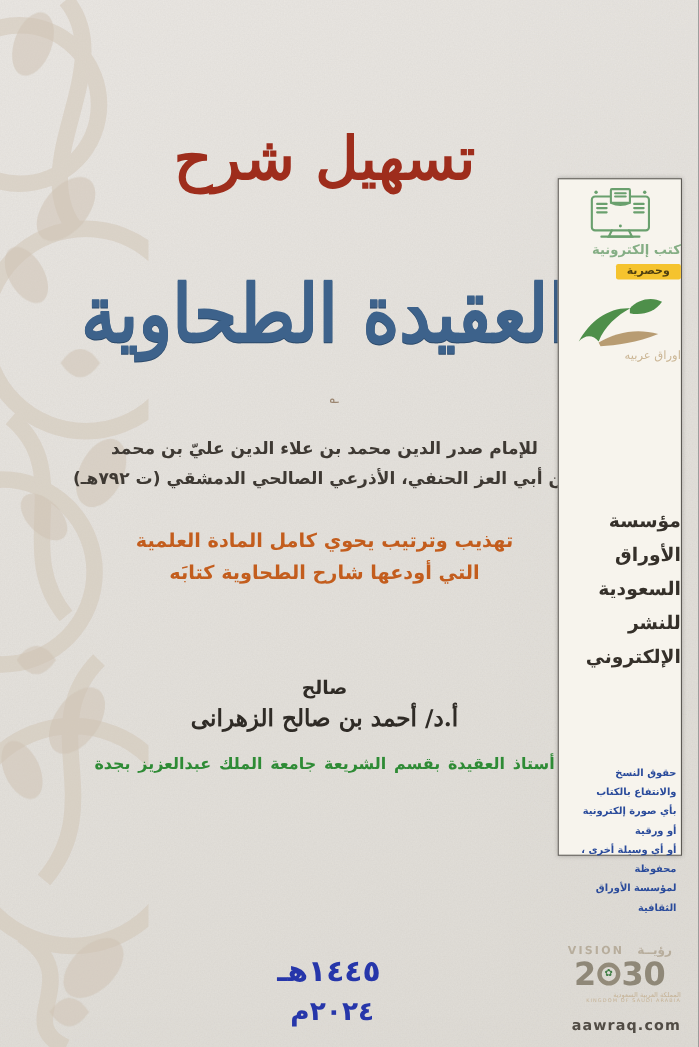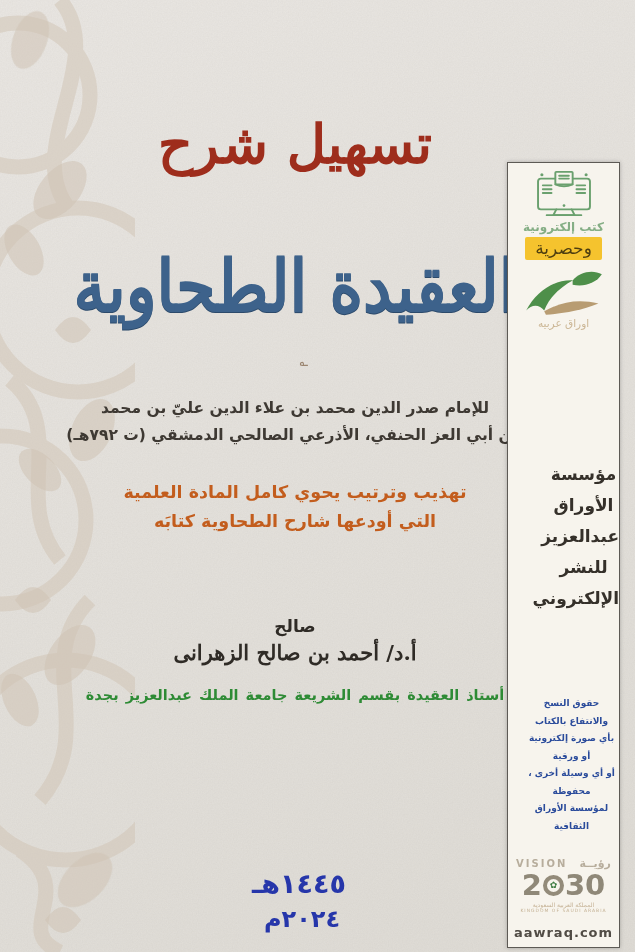"كتب إلكترونية" .sidebar { height: 786px -> 616px; text-align: center -> right }
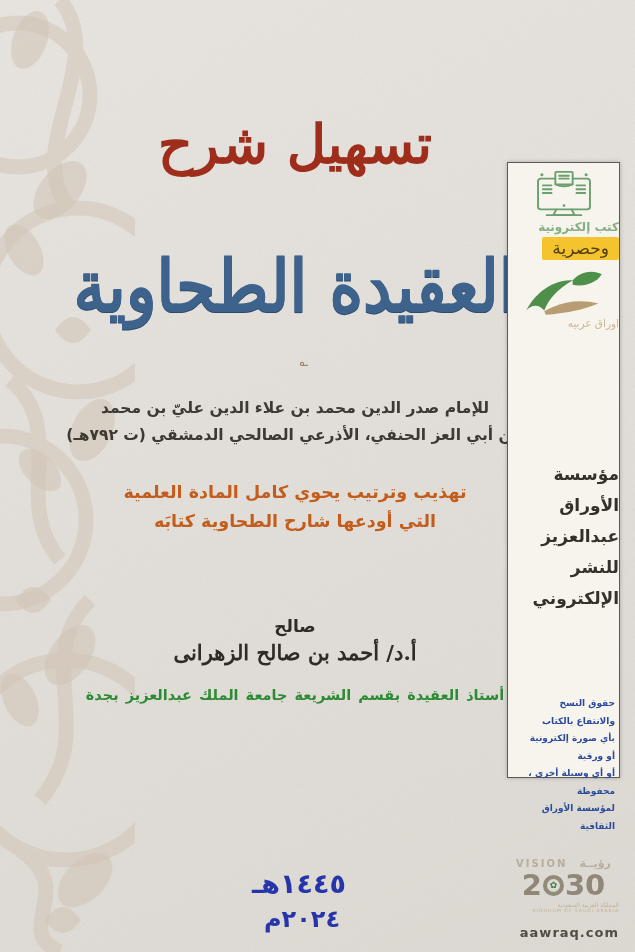"وحصرية" .sb-badge-line2 { font-size: 17px -> 10px; font-weight: 400 -> 700 }
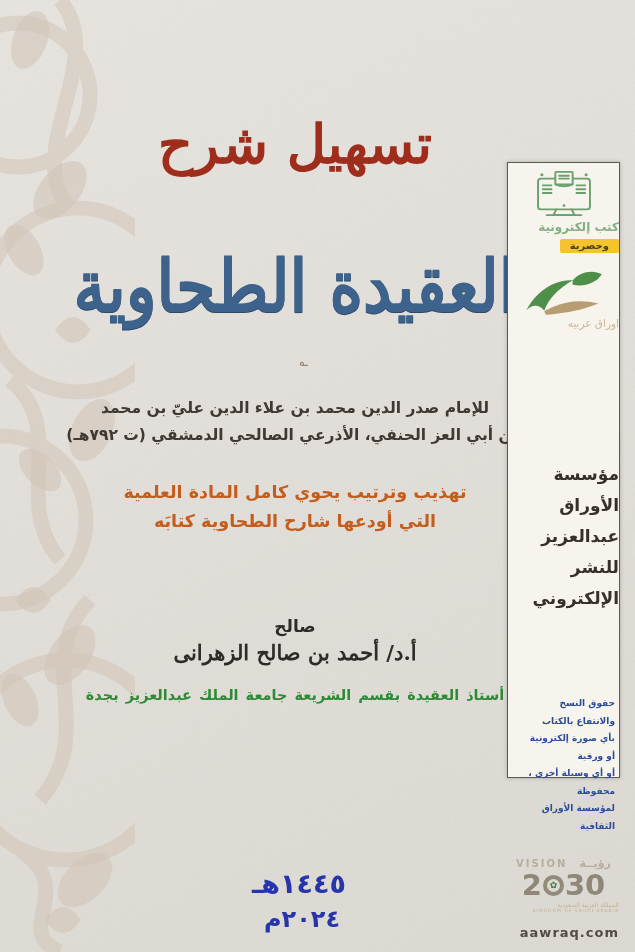"عبدالعزيز" div { text: عبدالعزيز -> السعودية }
